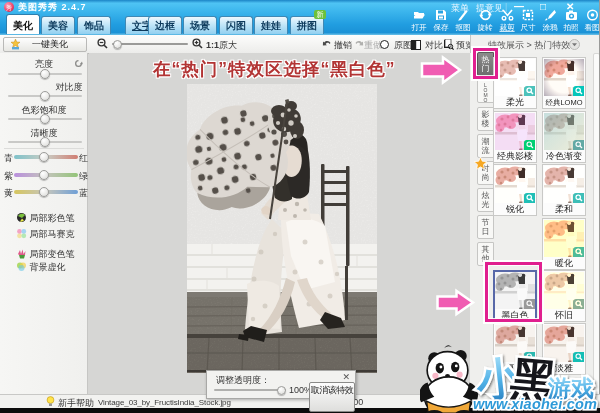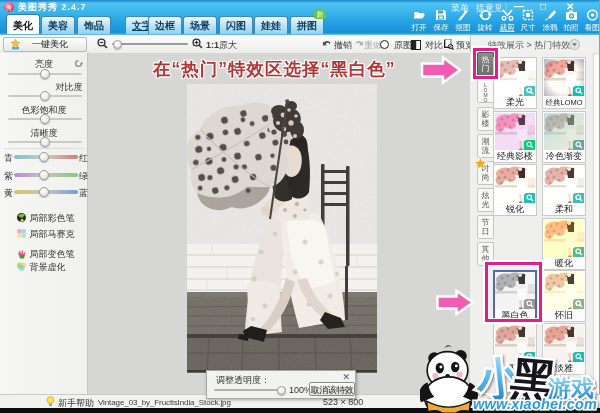"取消该特效" div { height: 14px -> 30px }
